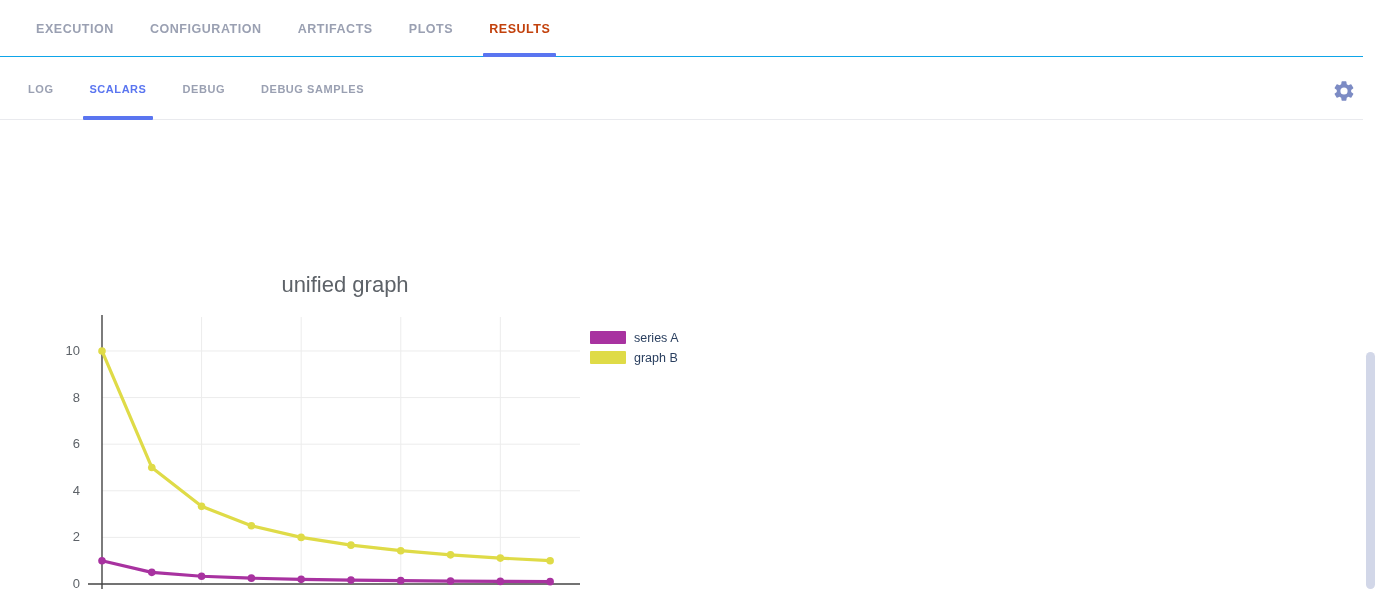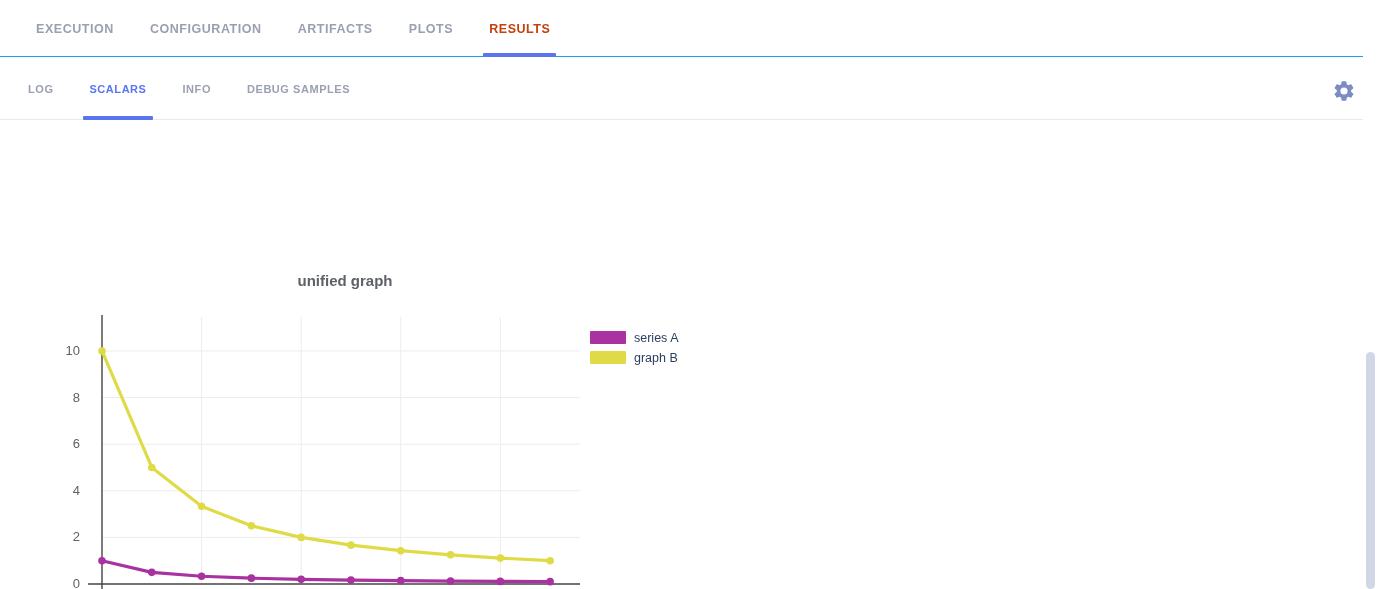"INFO" span { text: INFO -> DEBUG }
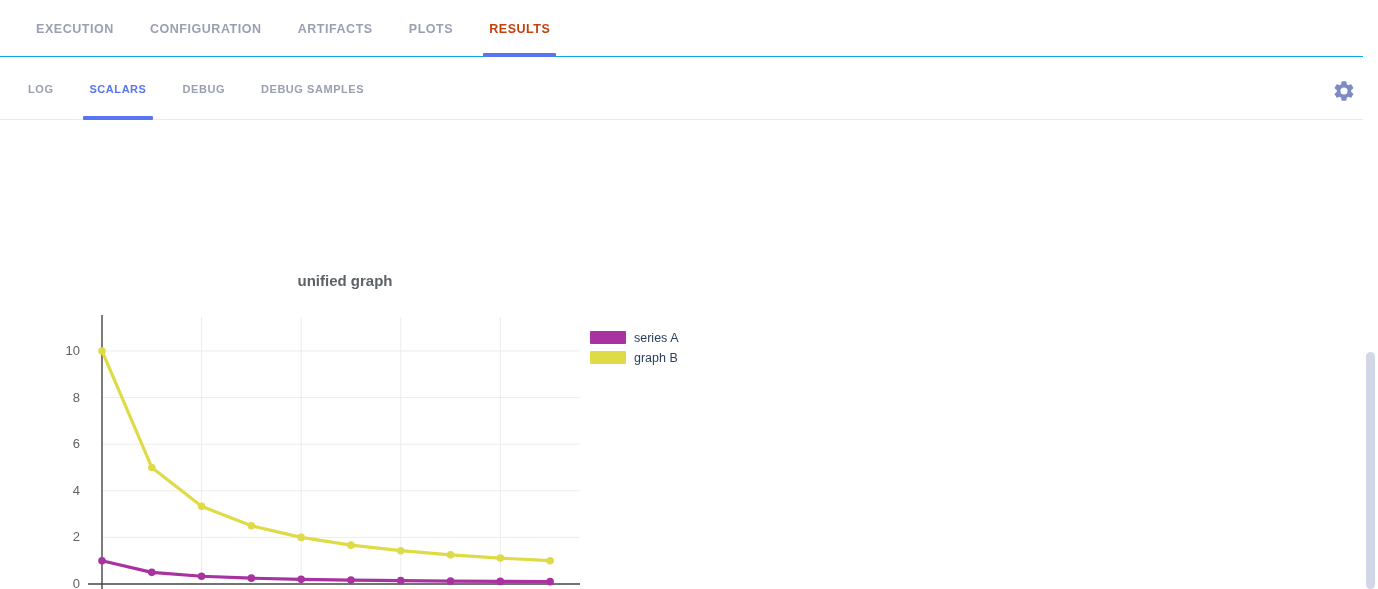"unified graph" .chart-title { font-size: 15px -> 22px; font-weight: bold -> none }
